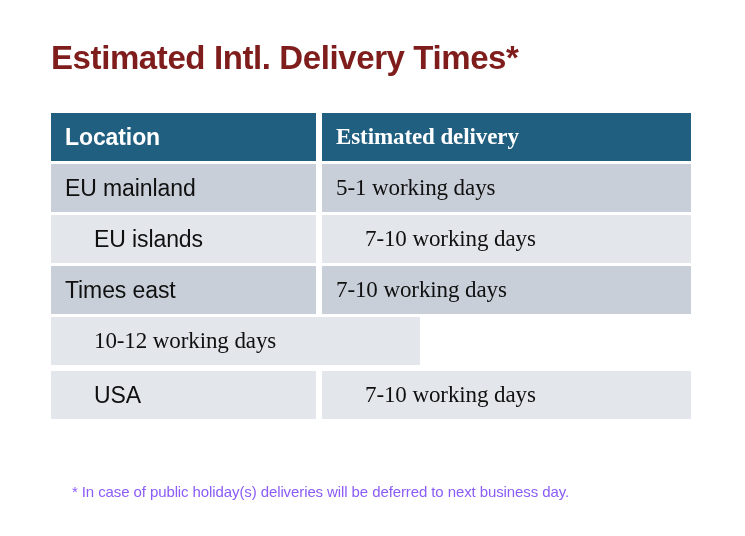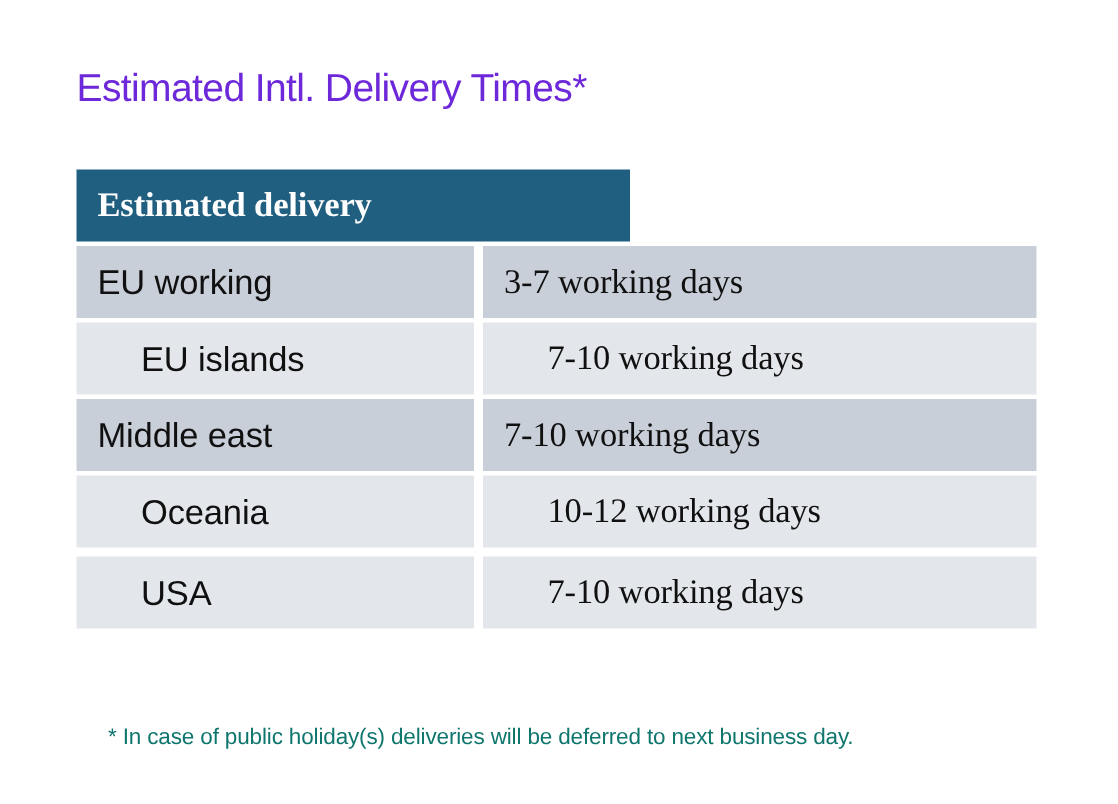"Estimated Intl. Delivery Times*" .page-title { color: #6d28d9 -> #7f1d1d; font-size: 26px -> 33px; font-weight: 400 -> 700 }
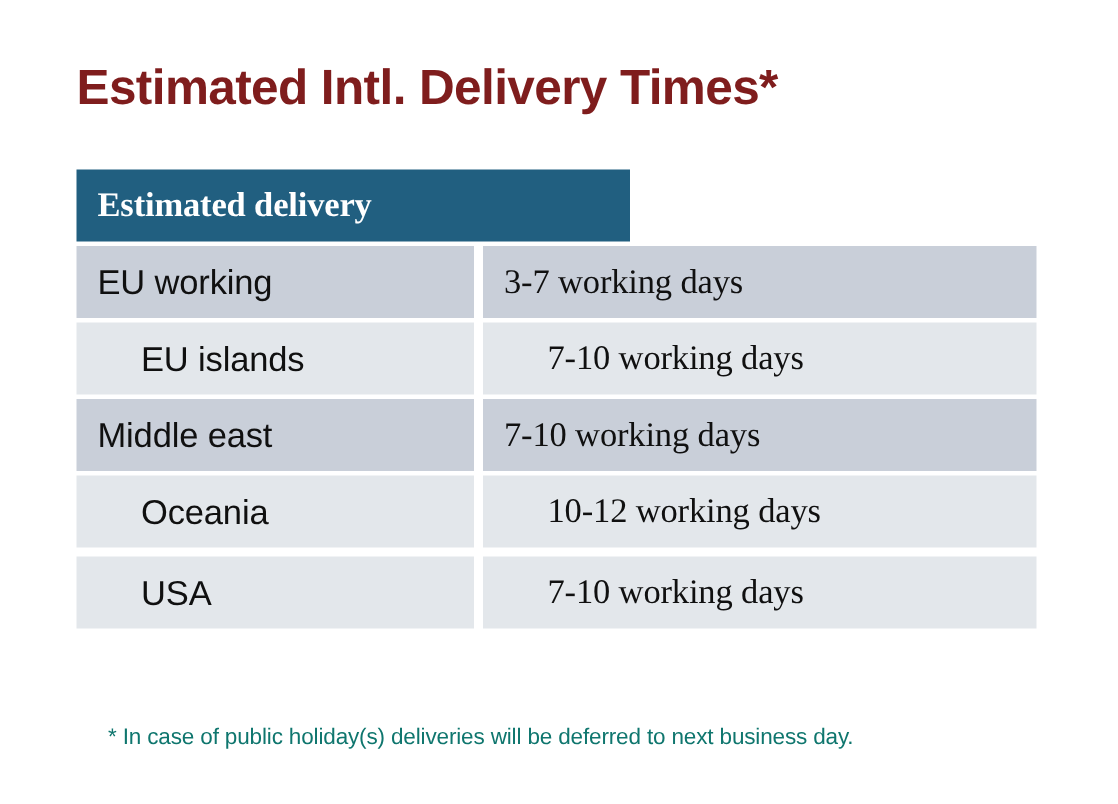"Location" div.cell { html: none -> <div>Location</div> }
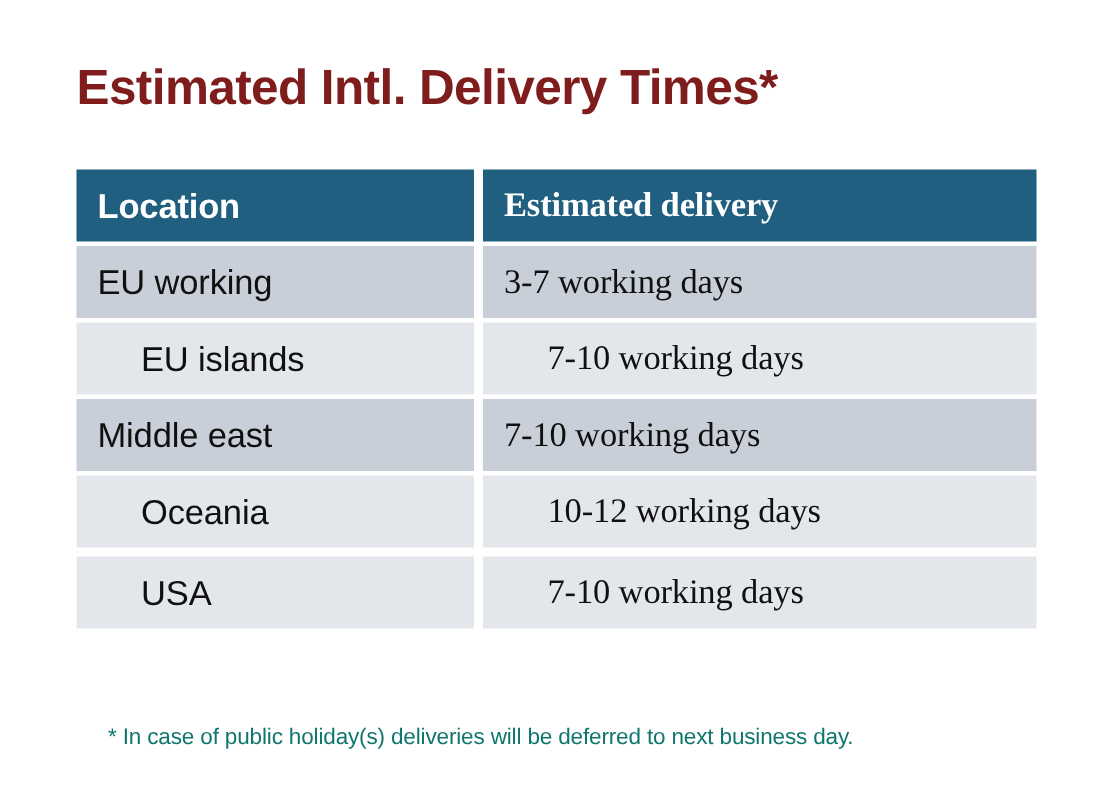"EU working" div.cell { text: working -> mainland }
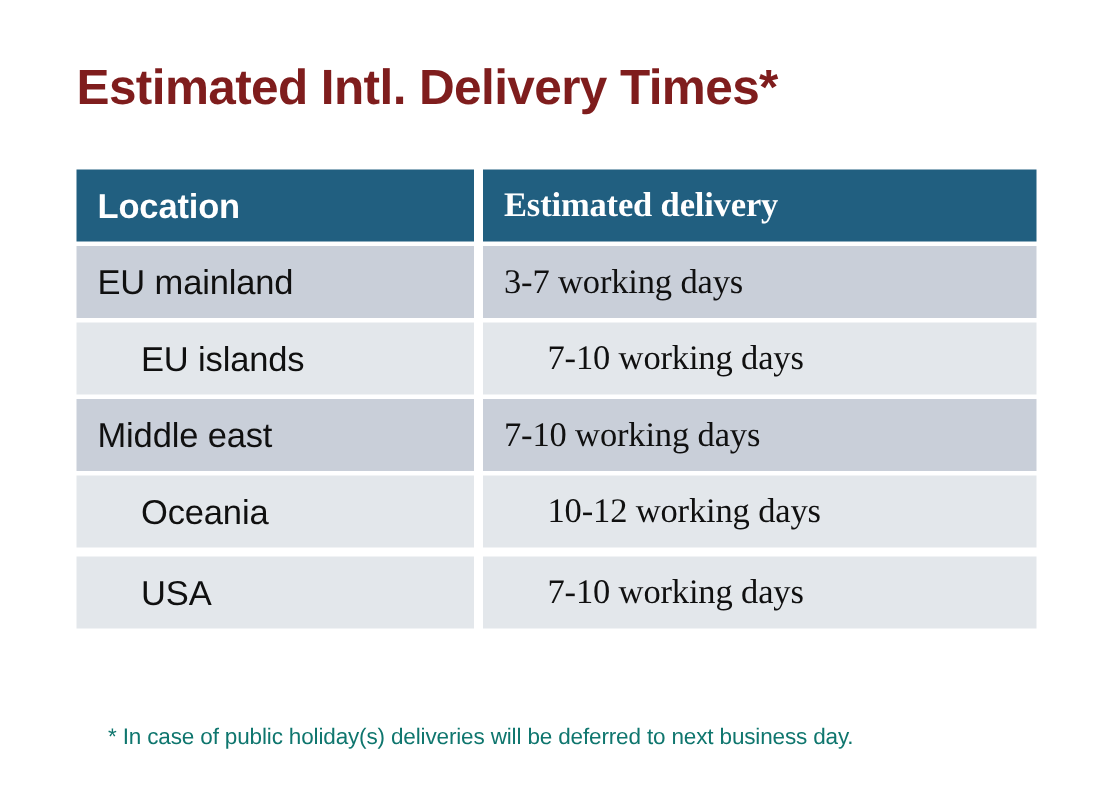"3-7 working days" div.cell { text: 3-7 -> 5-1 }
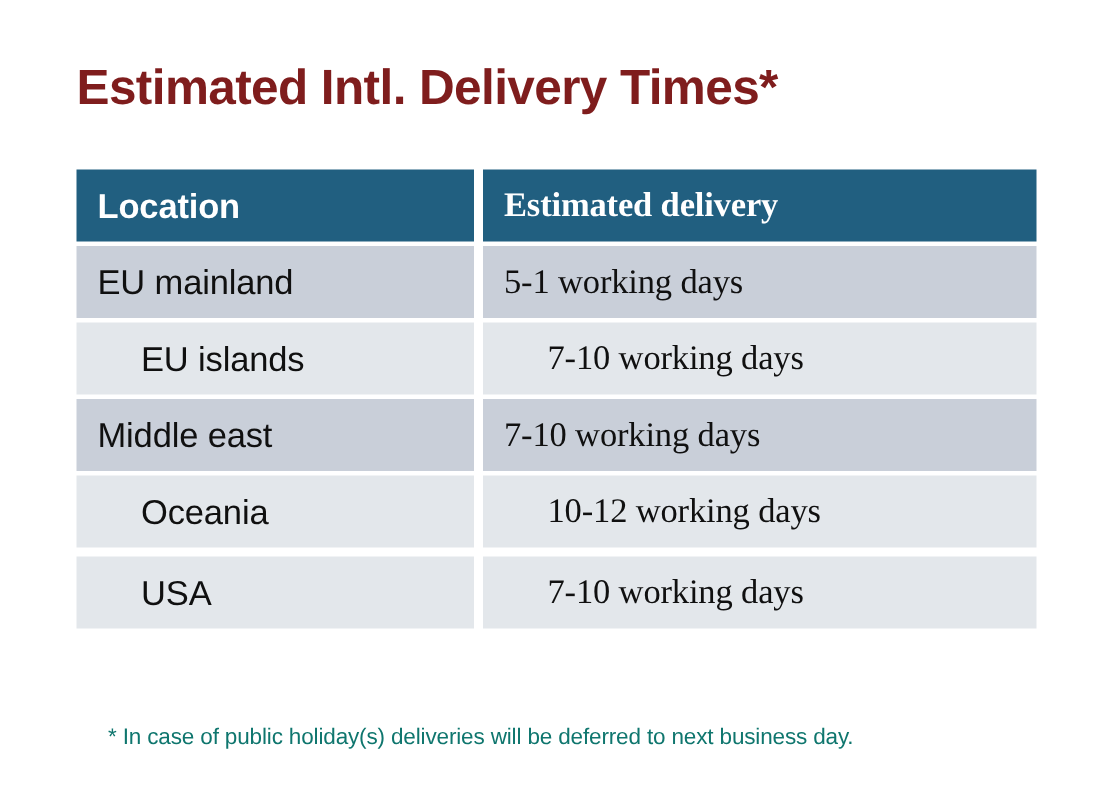"Middle east" div.cell { text: Middle -> Times }
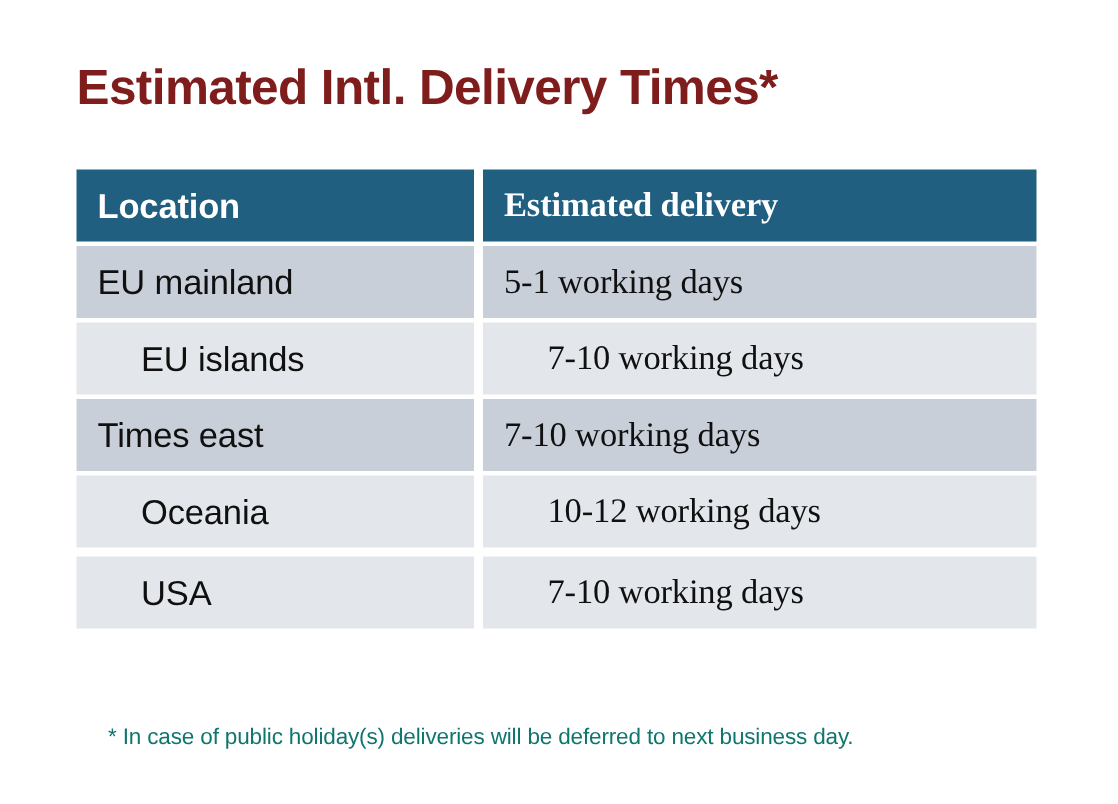"Oceania" div.cell { html: <div>Oceania</div> -> none }
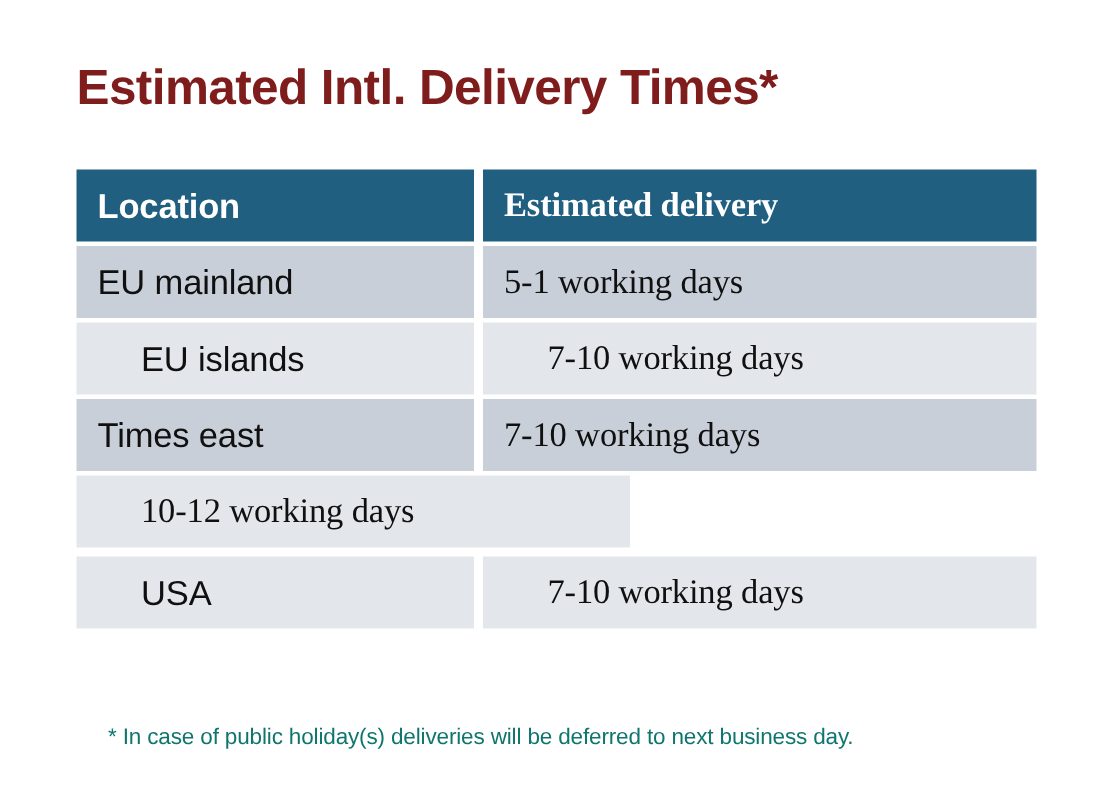"* In case of public" .footnote { color: #0f766e -> #8b5cf6 }
